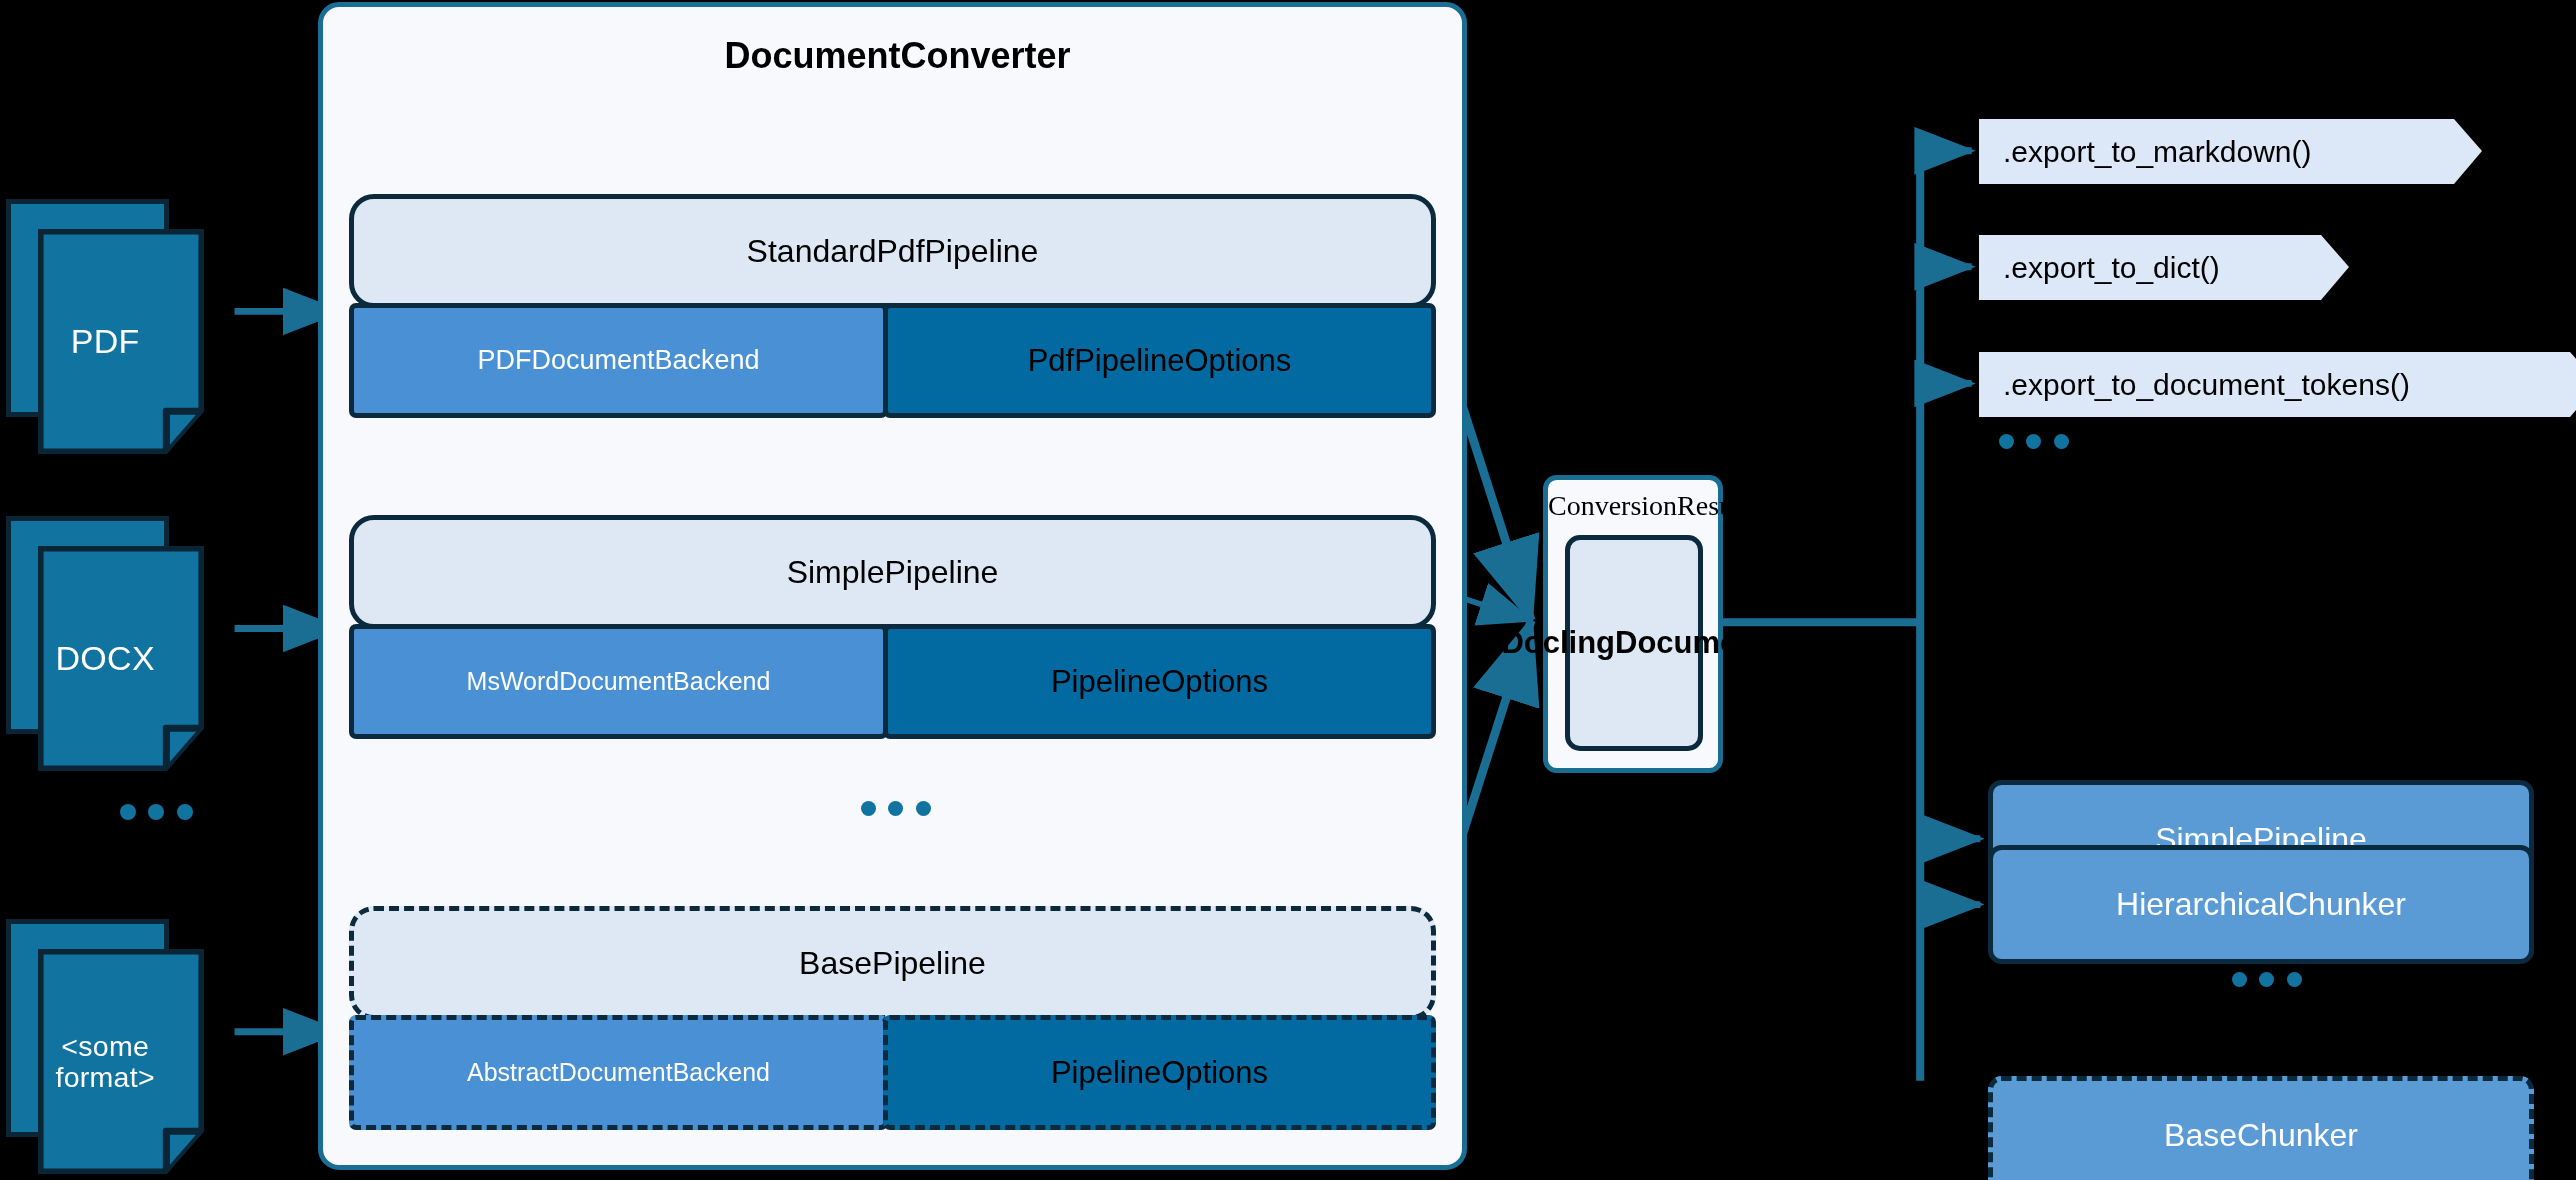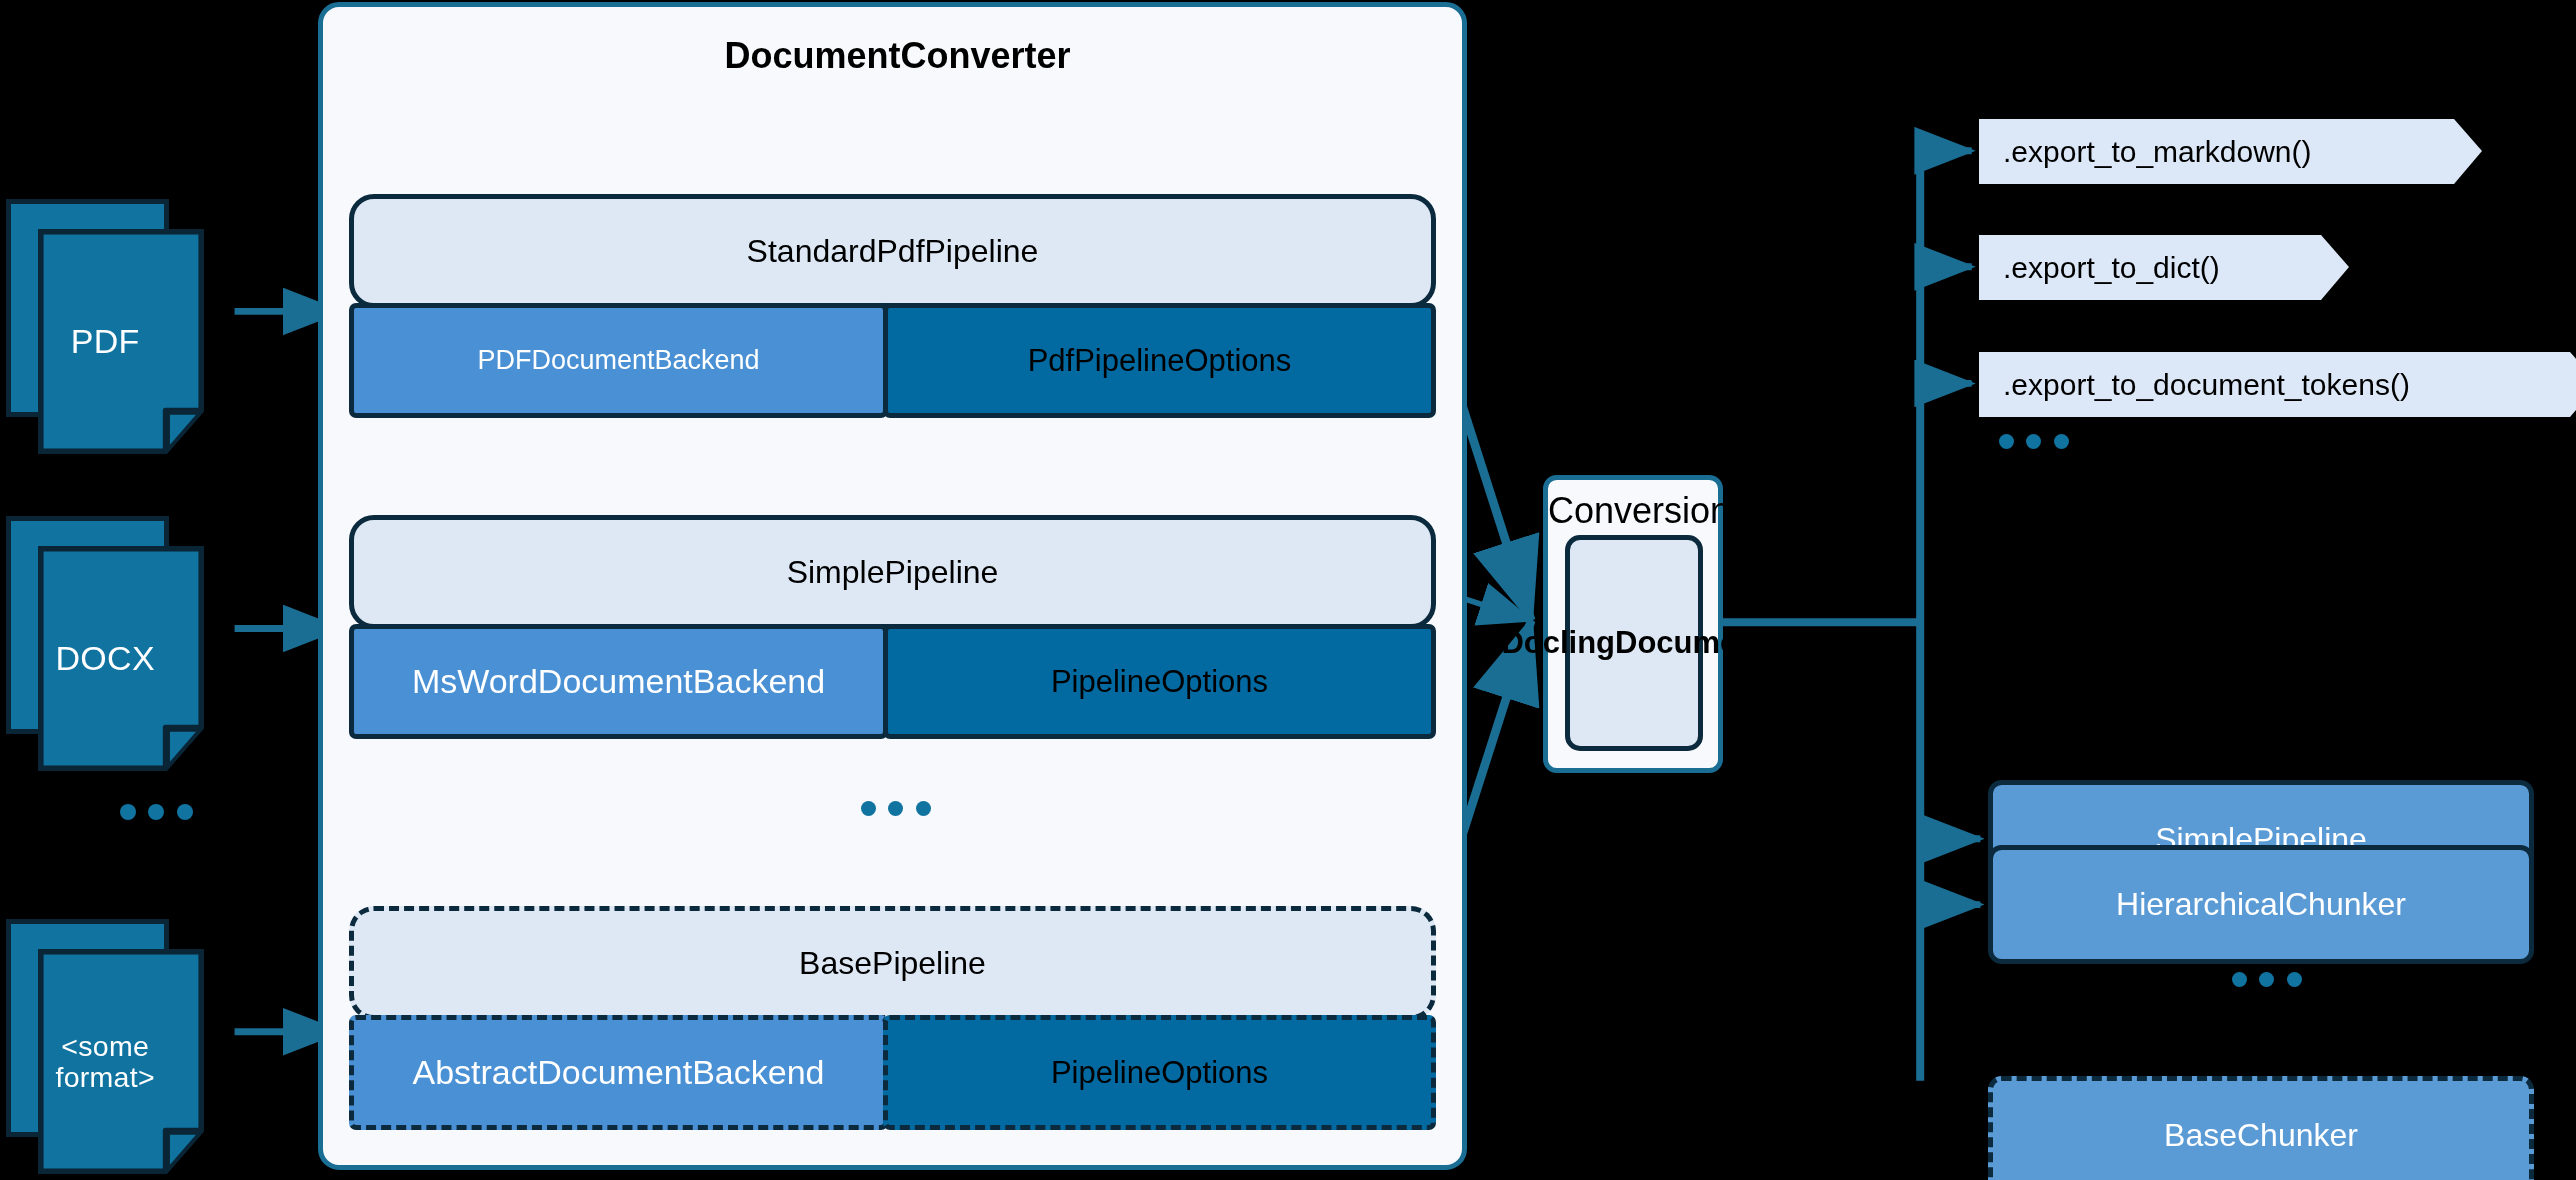"ConversionResult" #conv-result-label { font-family: none -> Liberation Serif, serif; font-size: 36px -> 28px }
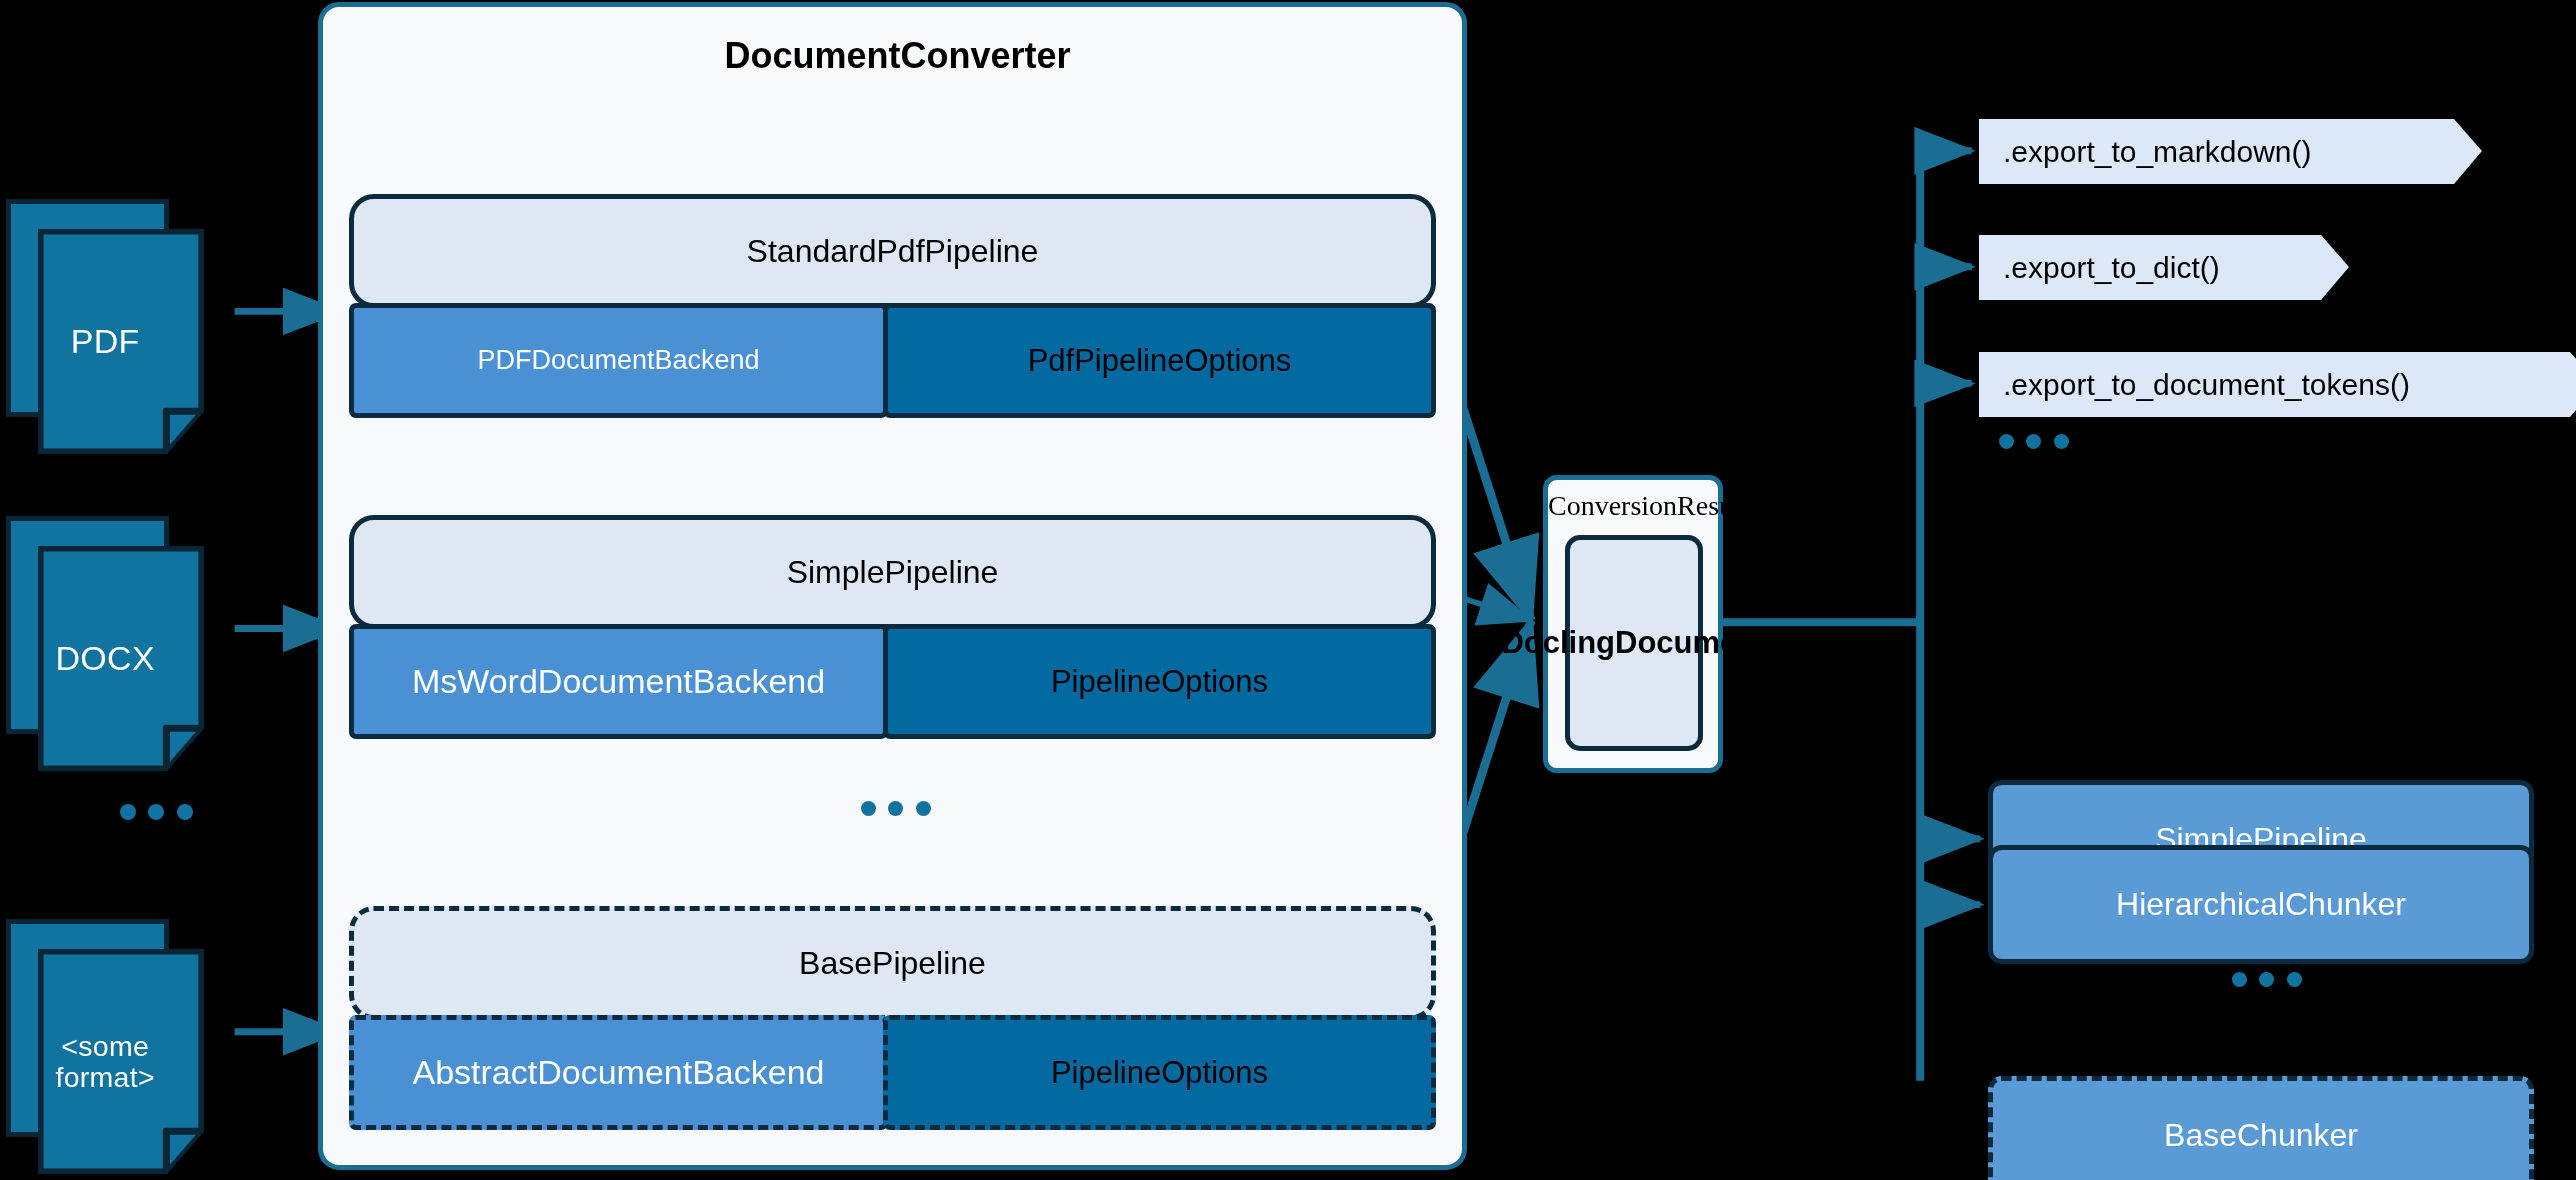"MsWordDocumentBackend" .cell-backend.tight { font-size: 34px -> 25px }
